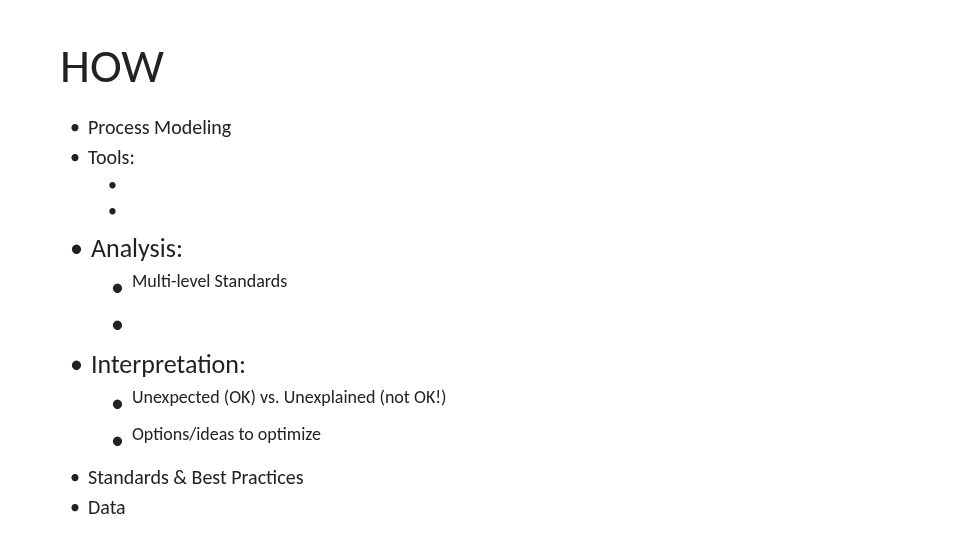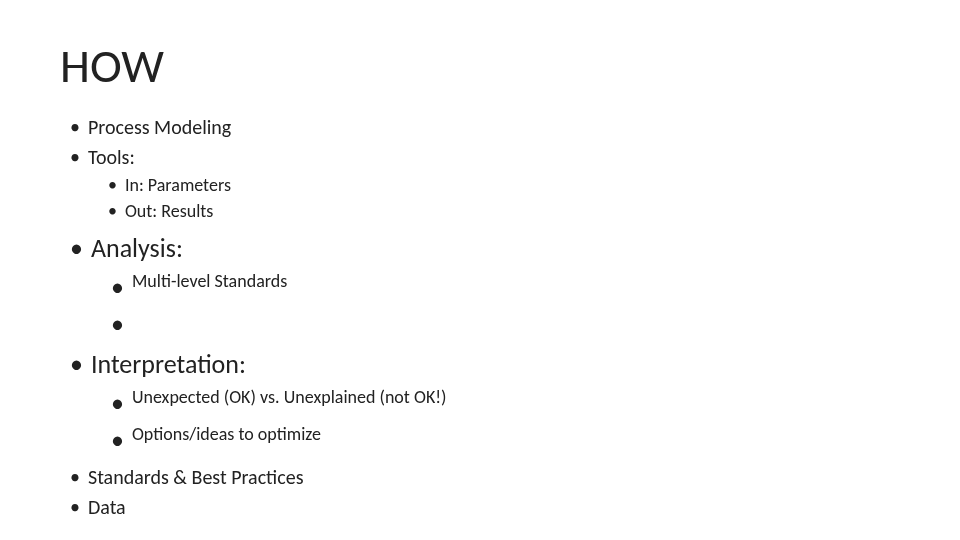"In: Parameters" span { html: <span>In: Parameters</span> -> none }
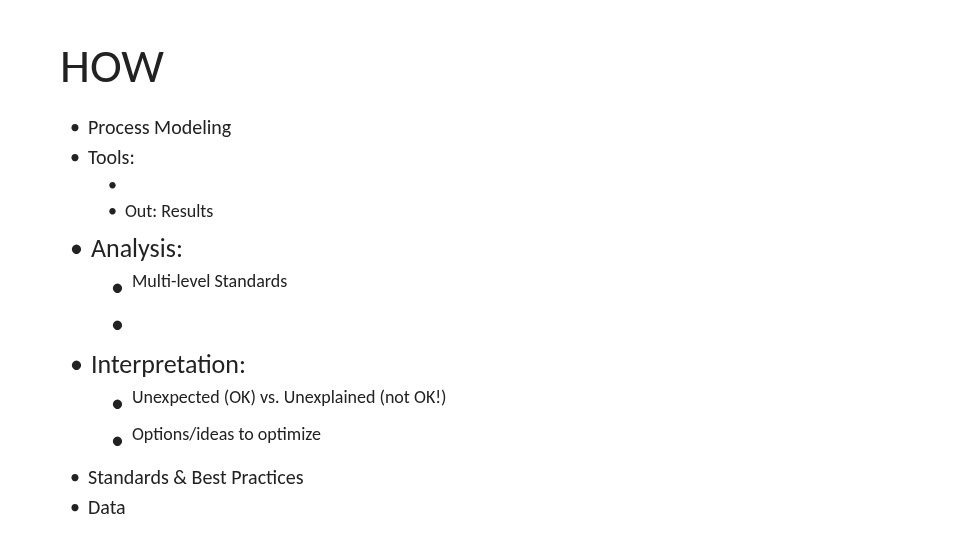"Out: Results" span { html: <span>Out: Results</span> -> none }
